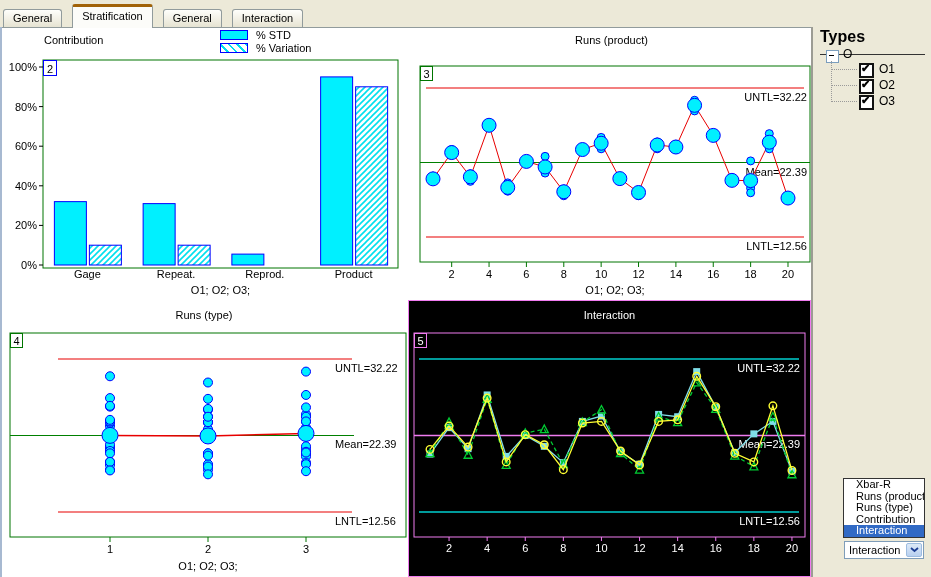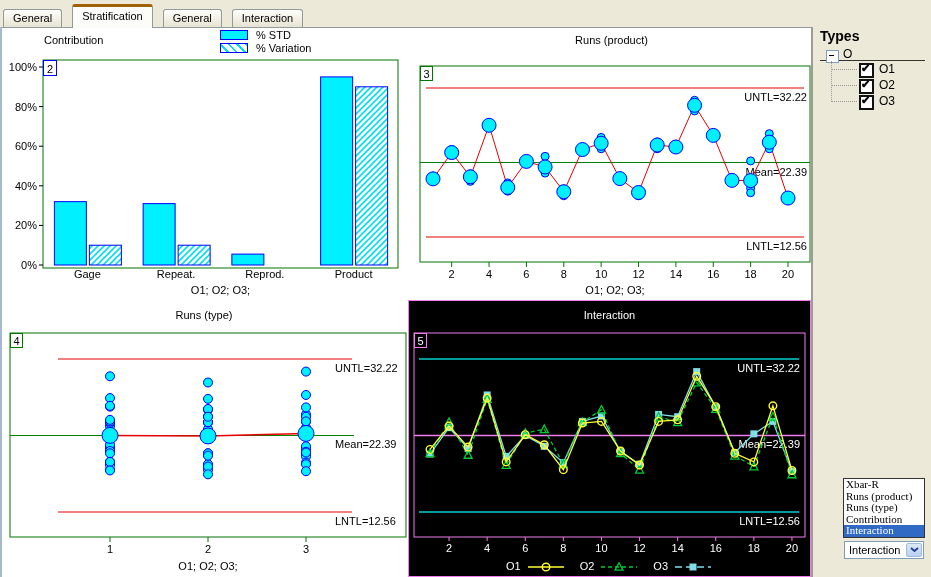"Types" .types-title { font-size: 14px -> 16px; padding-bottom: 16px -> 8px }
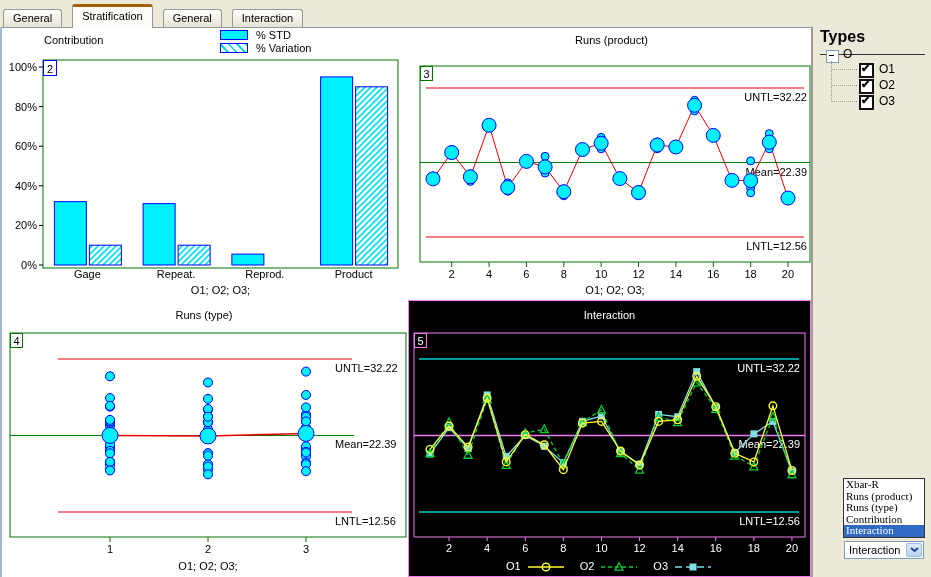"Xbar-R" .lb-item { font-family: Liberation Serif, serif -> none; padding-left: 2px -> 12px }
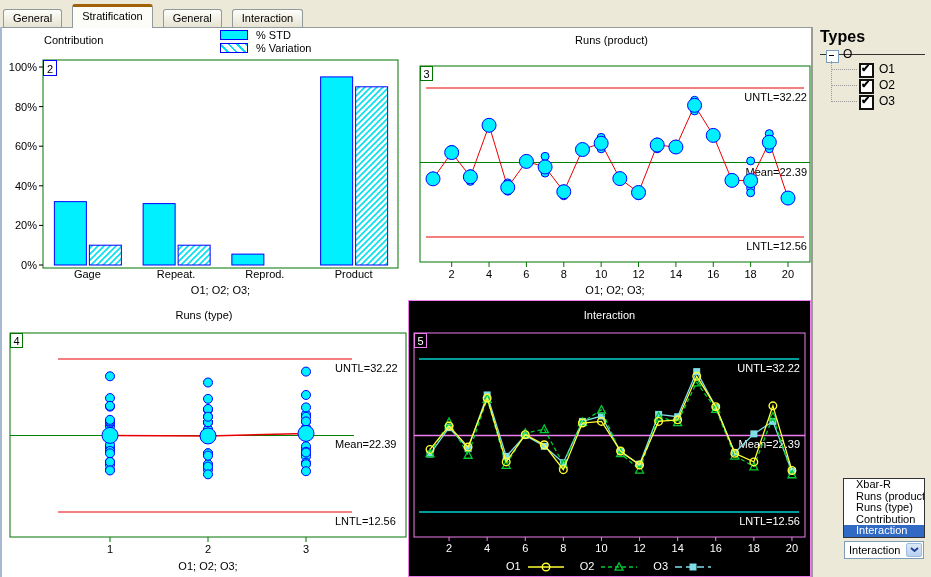"O1 O2 O3" div.i-legend { html: <div><span><span>O1</span><svg> <line></line> <circle></circle> </svg></span><span><span>O2</span><svg> <line></line> <path></path> </svg></span><span><span>O3</span><svg> <line></line> <rect></rect> </svg></span></div> -> none }
